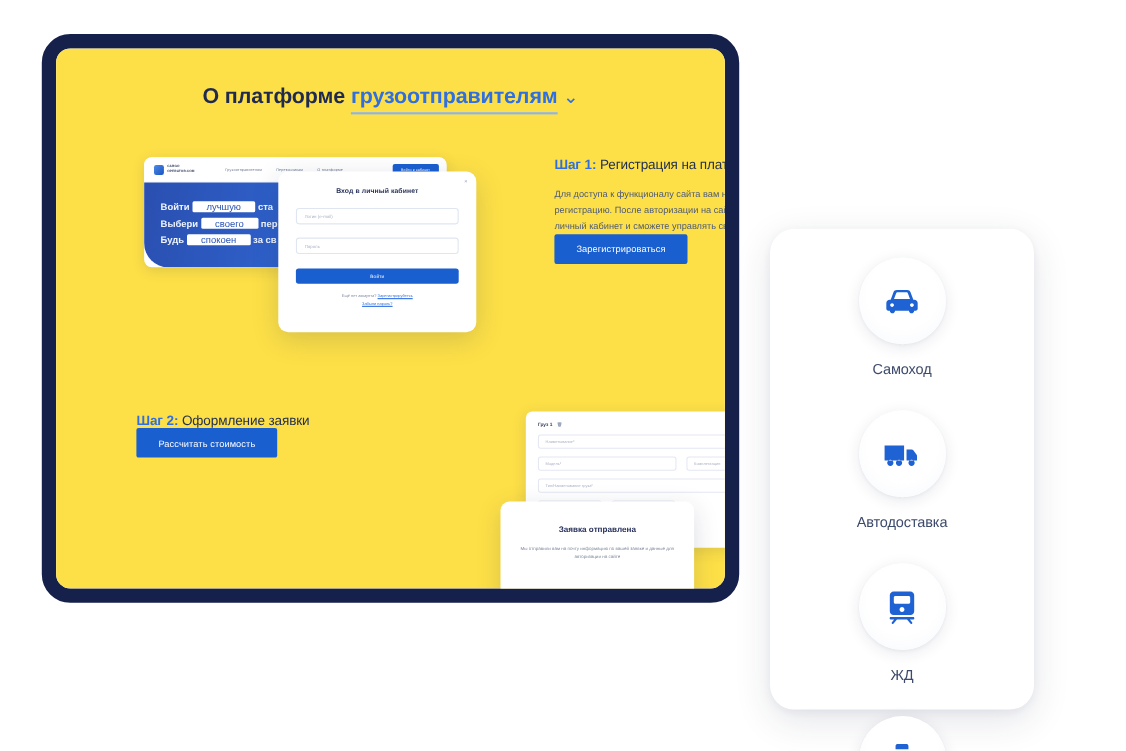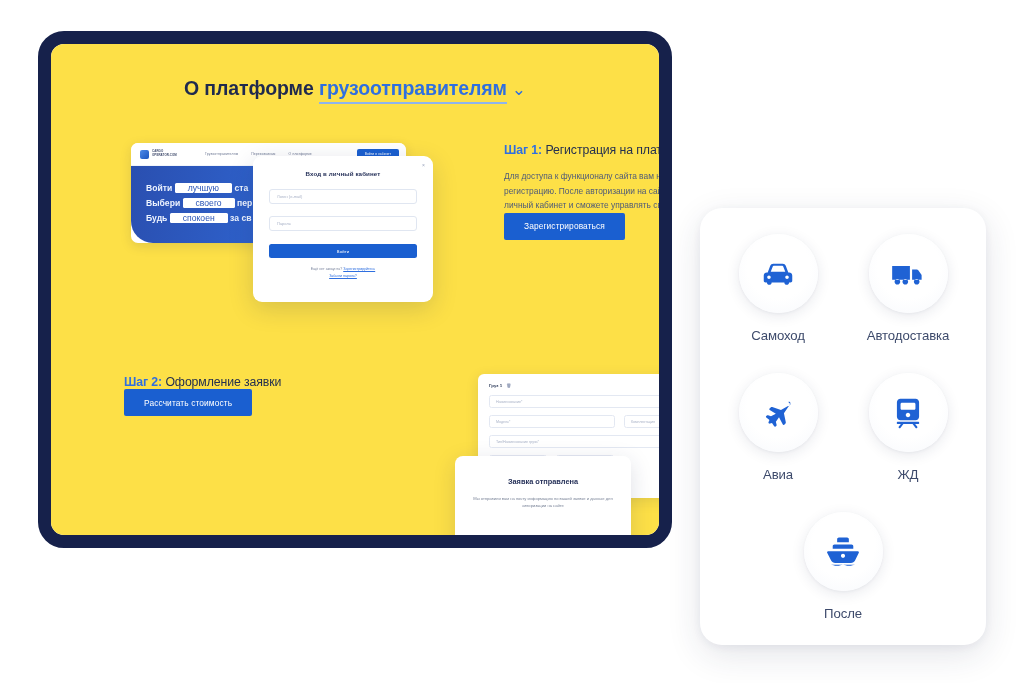"Самоход" .transport { width: 286px -> 240px }
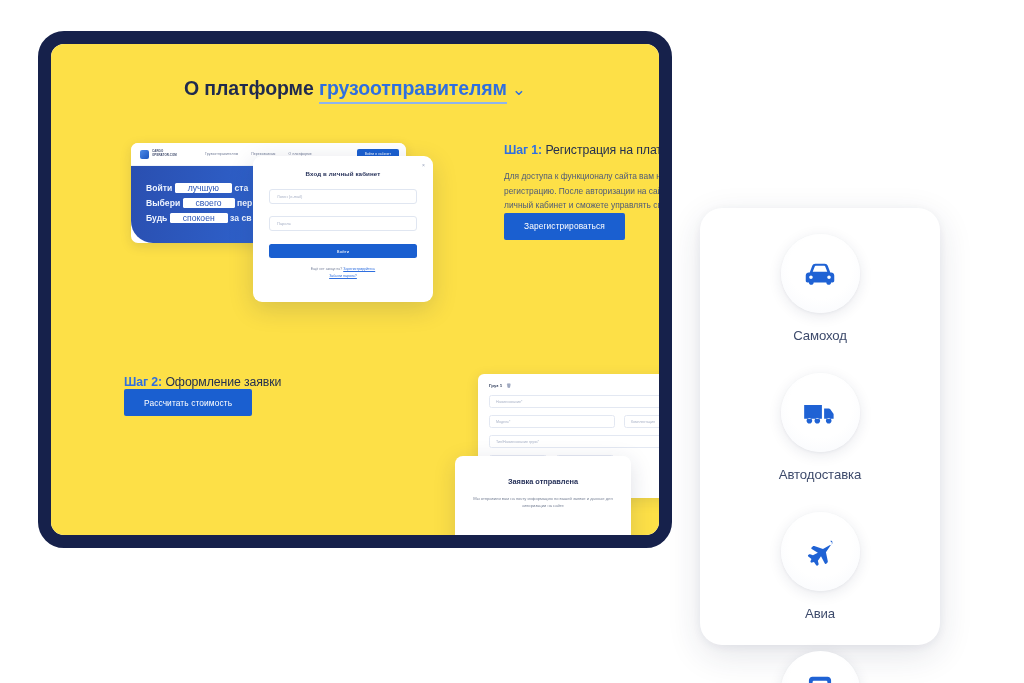"Авиа" div.tr-item { html: <div> <div> <svg> <path></path> </svg> </div> <div>Авиа</div> </div> -> none }
